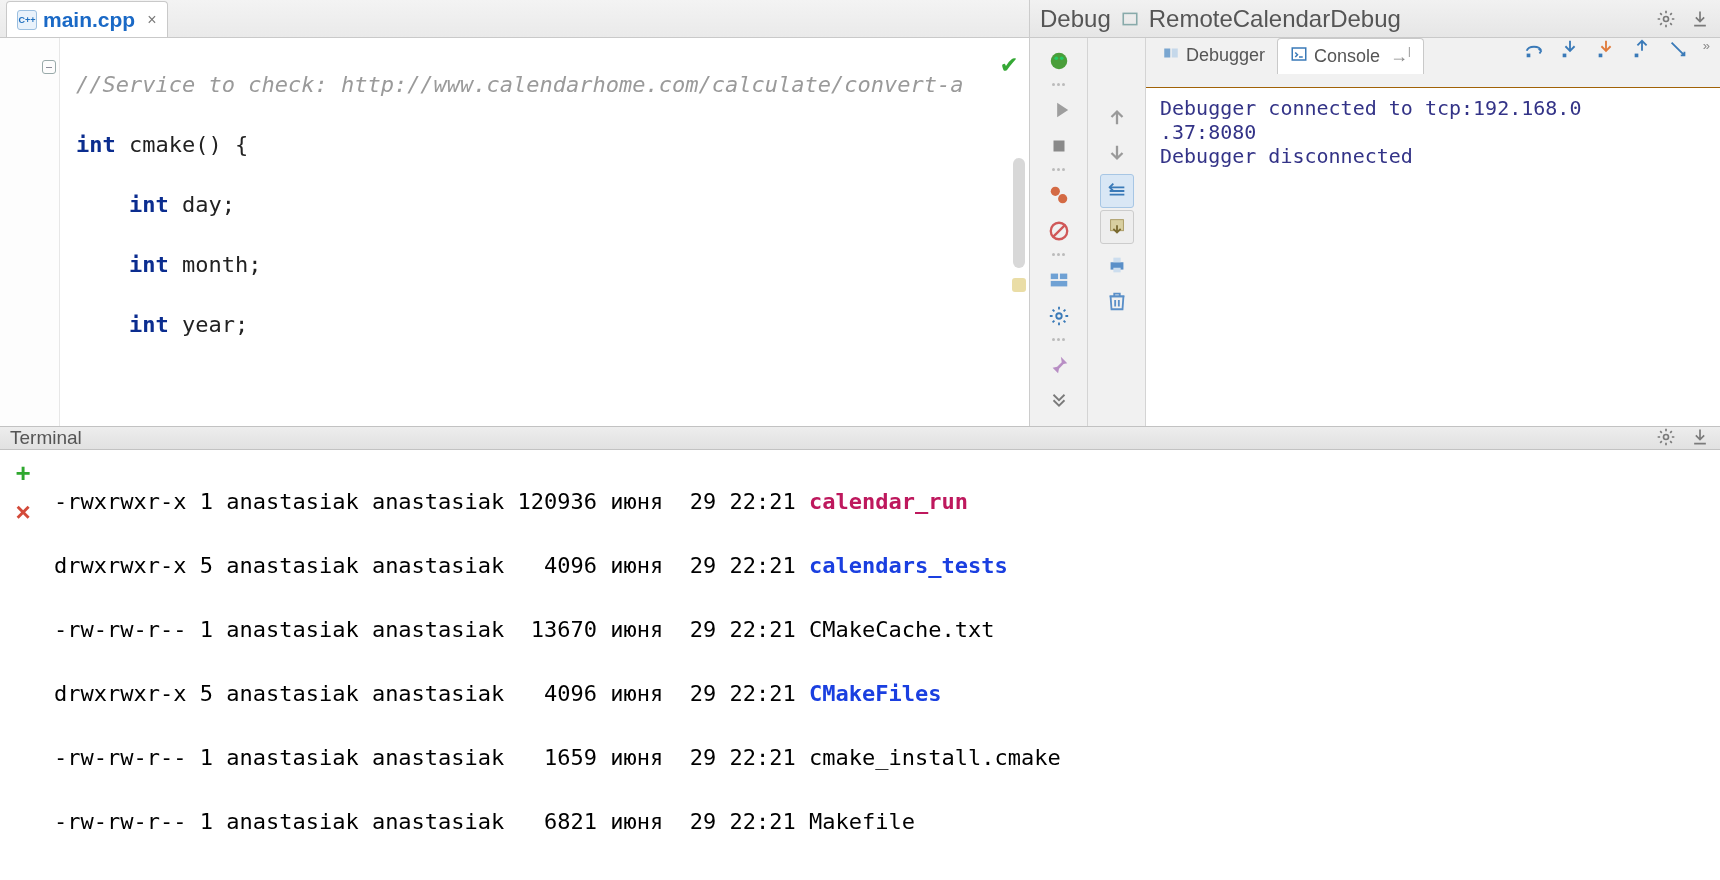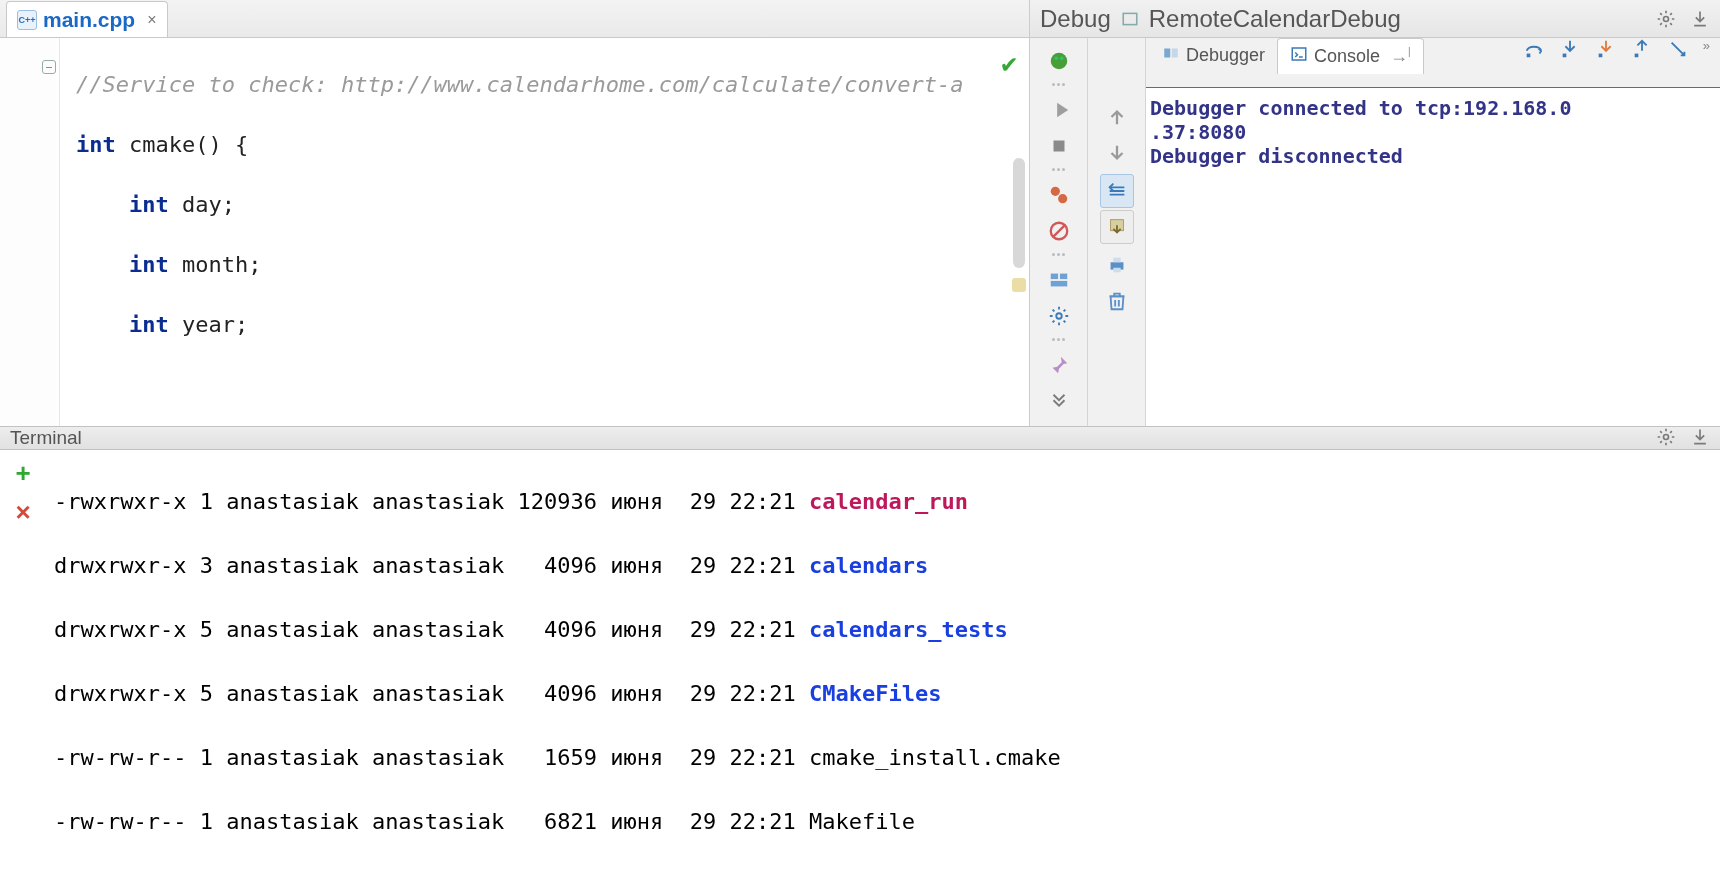"Debugger connected to tcp:192.168.0" .console-out { font-weight: bold -> none; padding: 8px 4px -> 8px 14px }
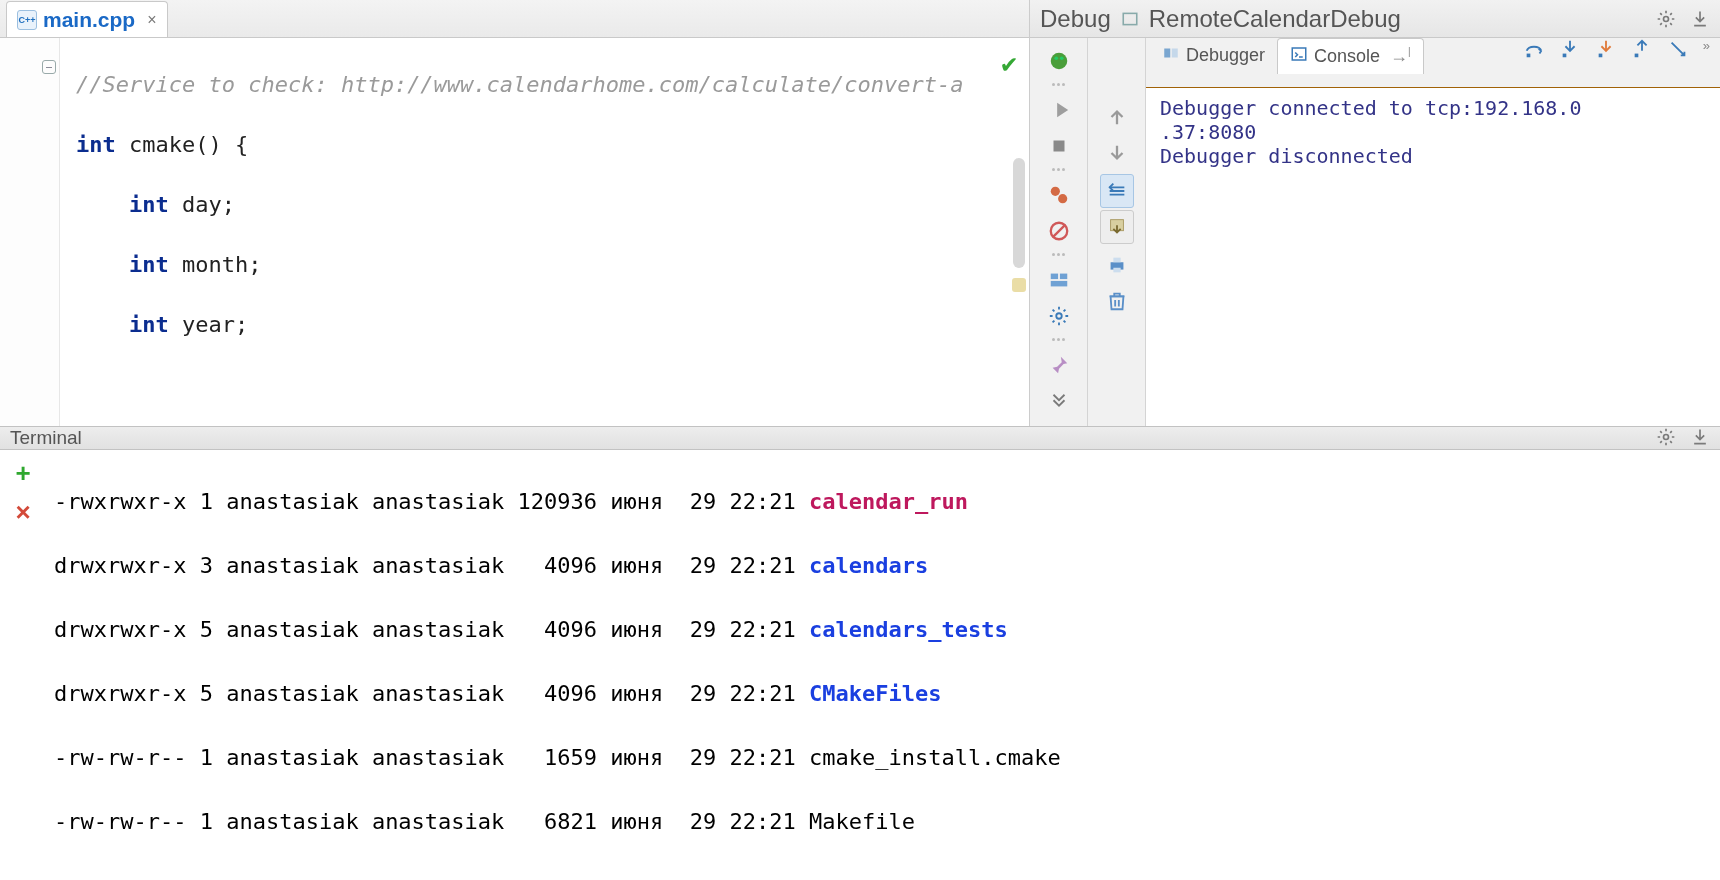"drwxrwxr-x 3 anastasiak anastasiak 4096" div { html: <div><span>drwxrwxr-x 3 anastasiak anastasiak 4096 июня 29 22:21 </span><span>calendars</span></div> -> none }
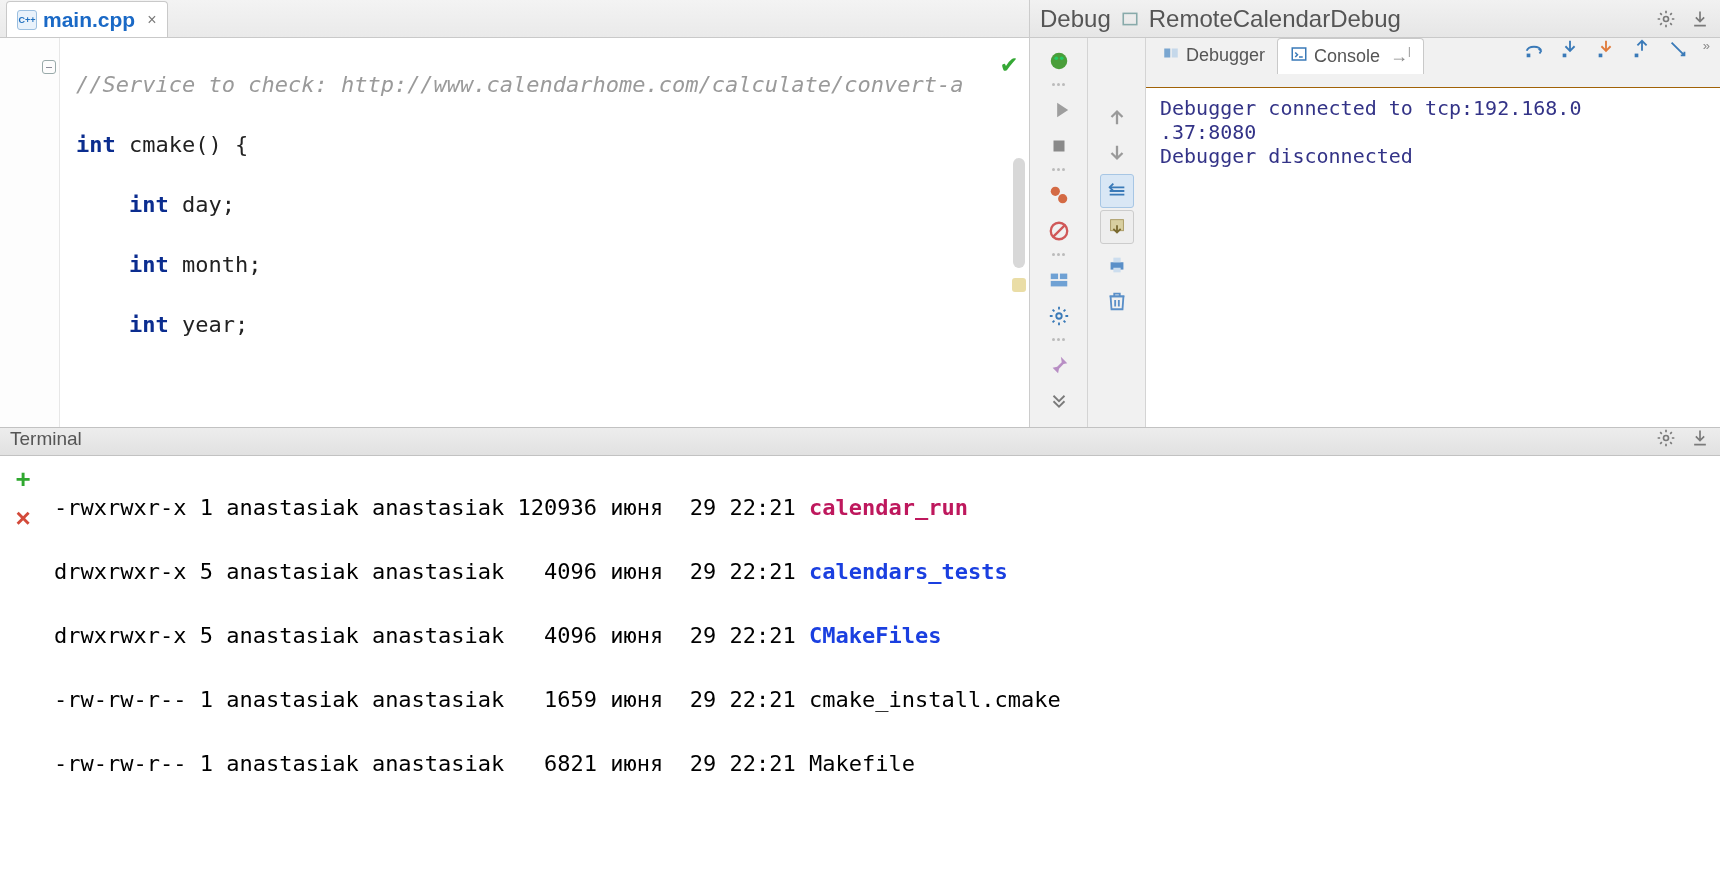"-rw-rw-r-- 1 anastasiak anastasiak 13670" div { html: none -> <div><span>-rw-rw-r-- 1 anastasiak anastasiak 13670 июня 29 22:21 </span><span>CMakeCache.txt</span></div> }
